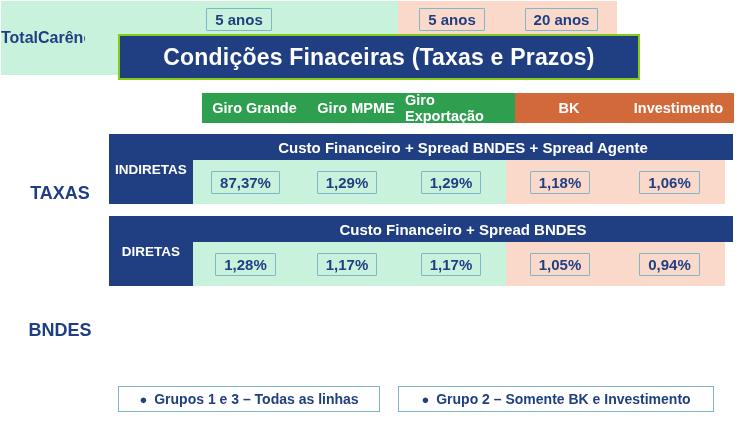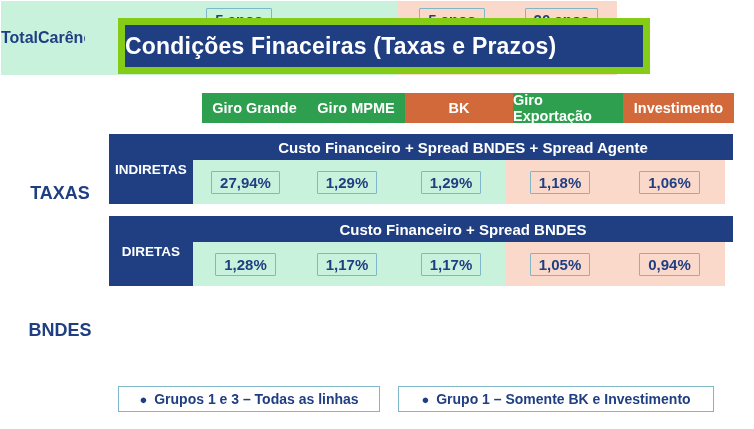"Condições Finaceiras (Taxas e Prazos)" .title-bar { border: 7px solid #84cc16 -> 2px solid #84cc16; justify-content: flex-start -> center; top: 18px -> 34px }
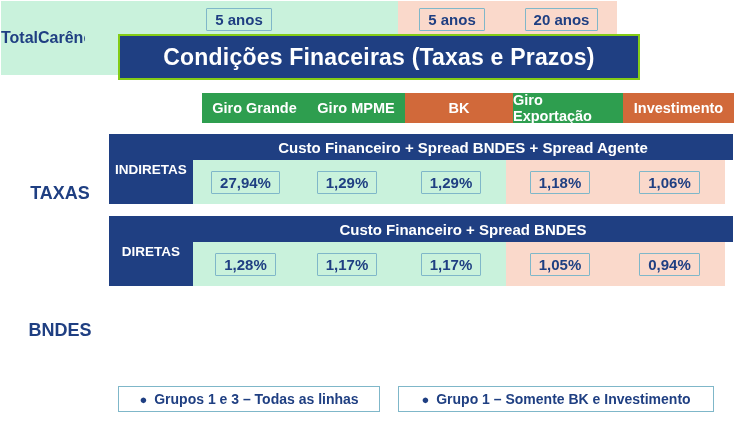"BK" div.col-head { order: before "Giro Exportação" -> after "Giro Exportação" }
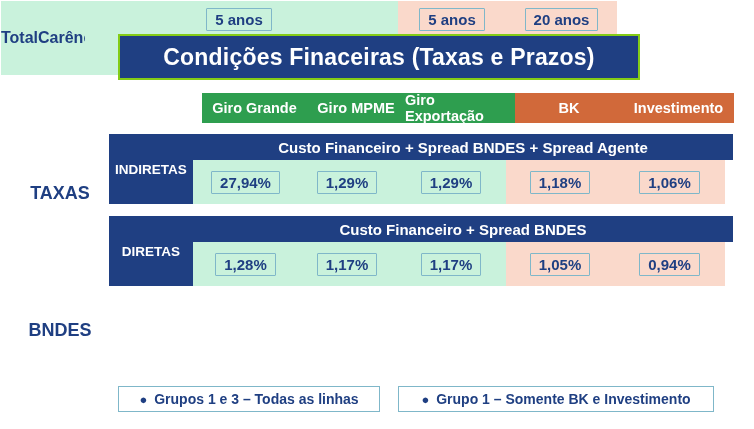"27,94%" span.pill { text: 27,94% -> 87,37% }
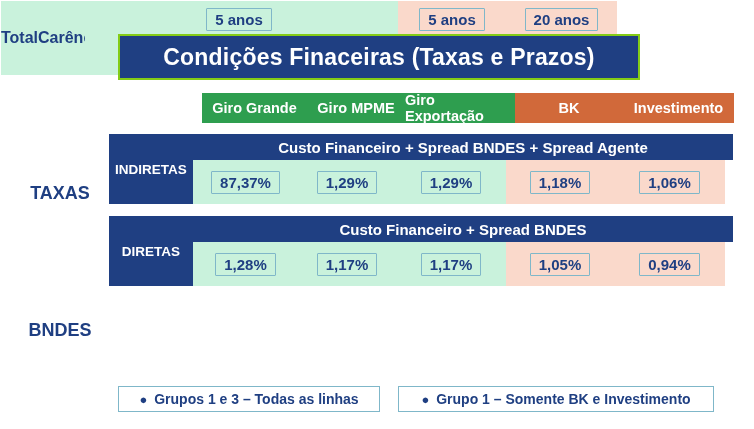"Grupo 1 – Somente BK" span { text: 1 -> 2 }
